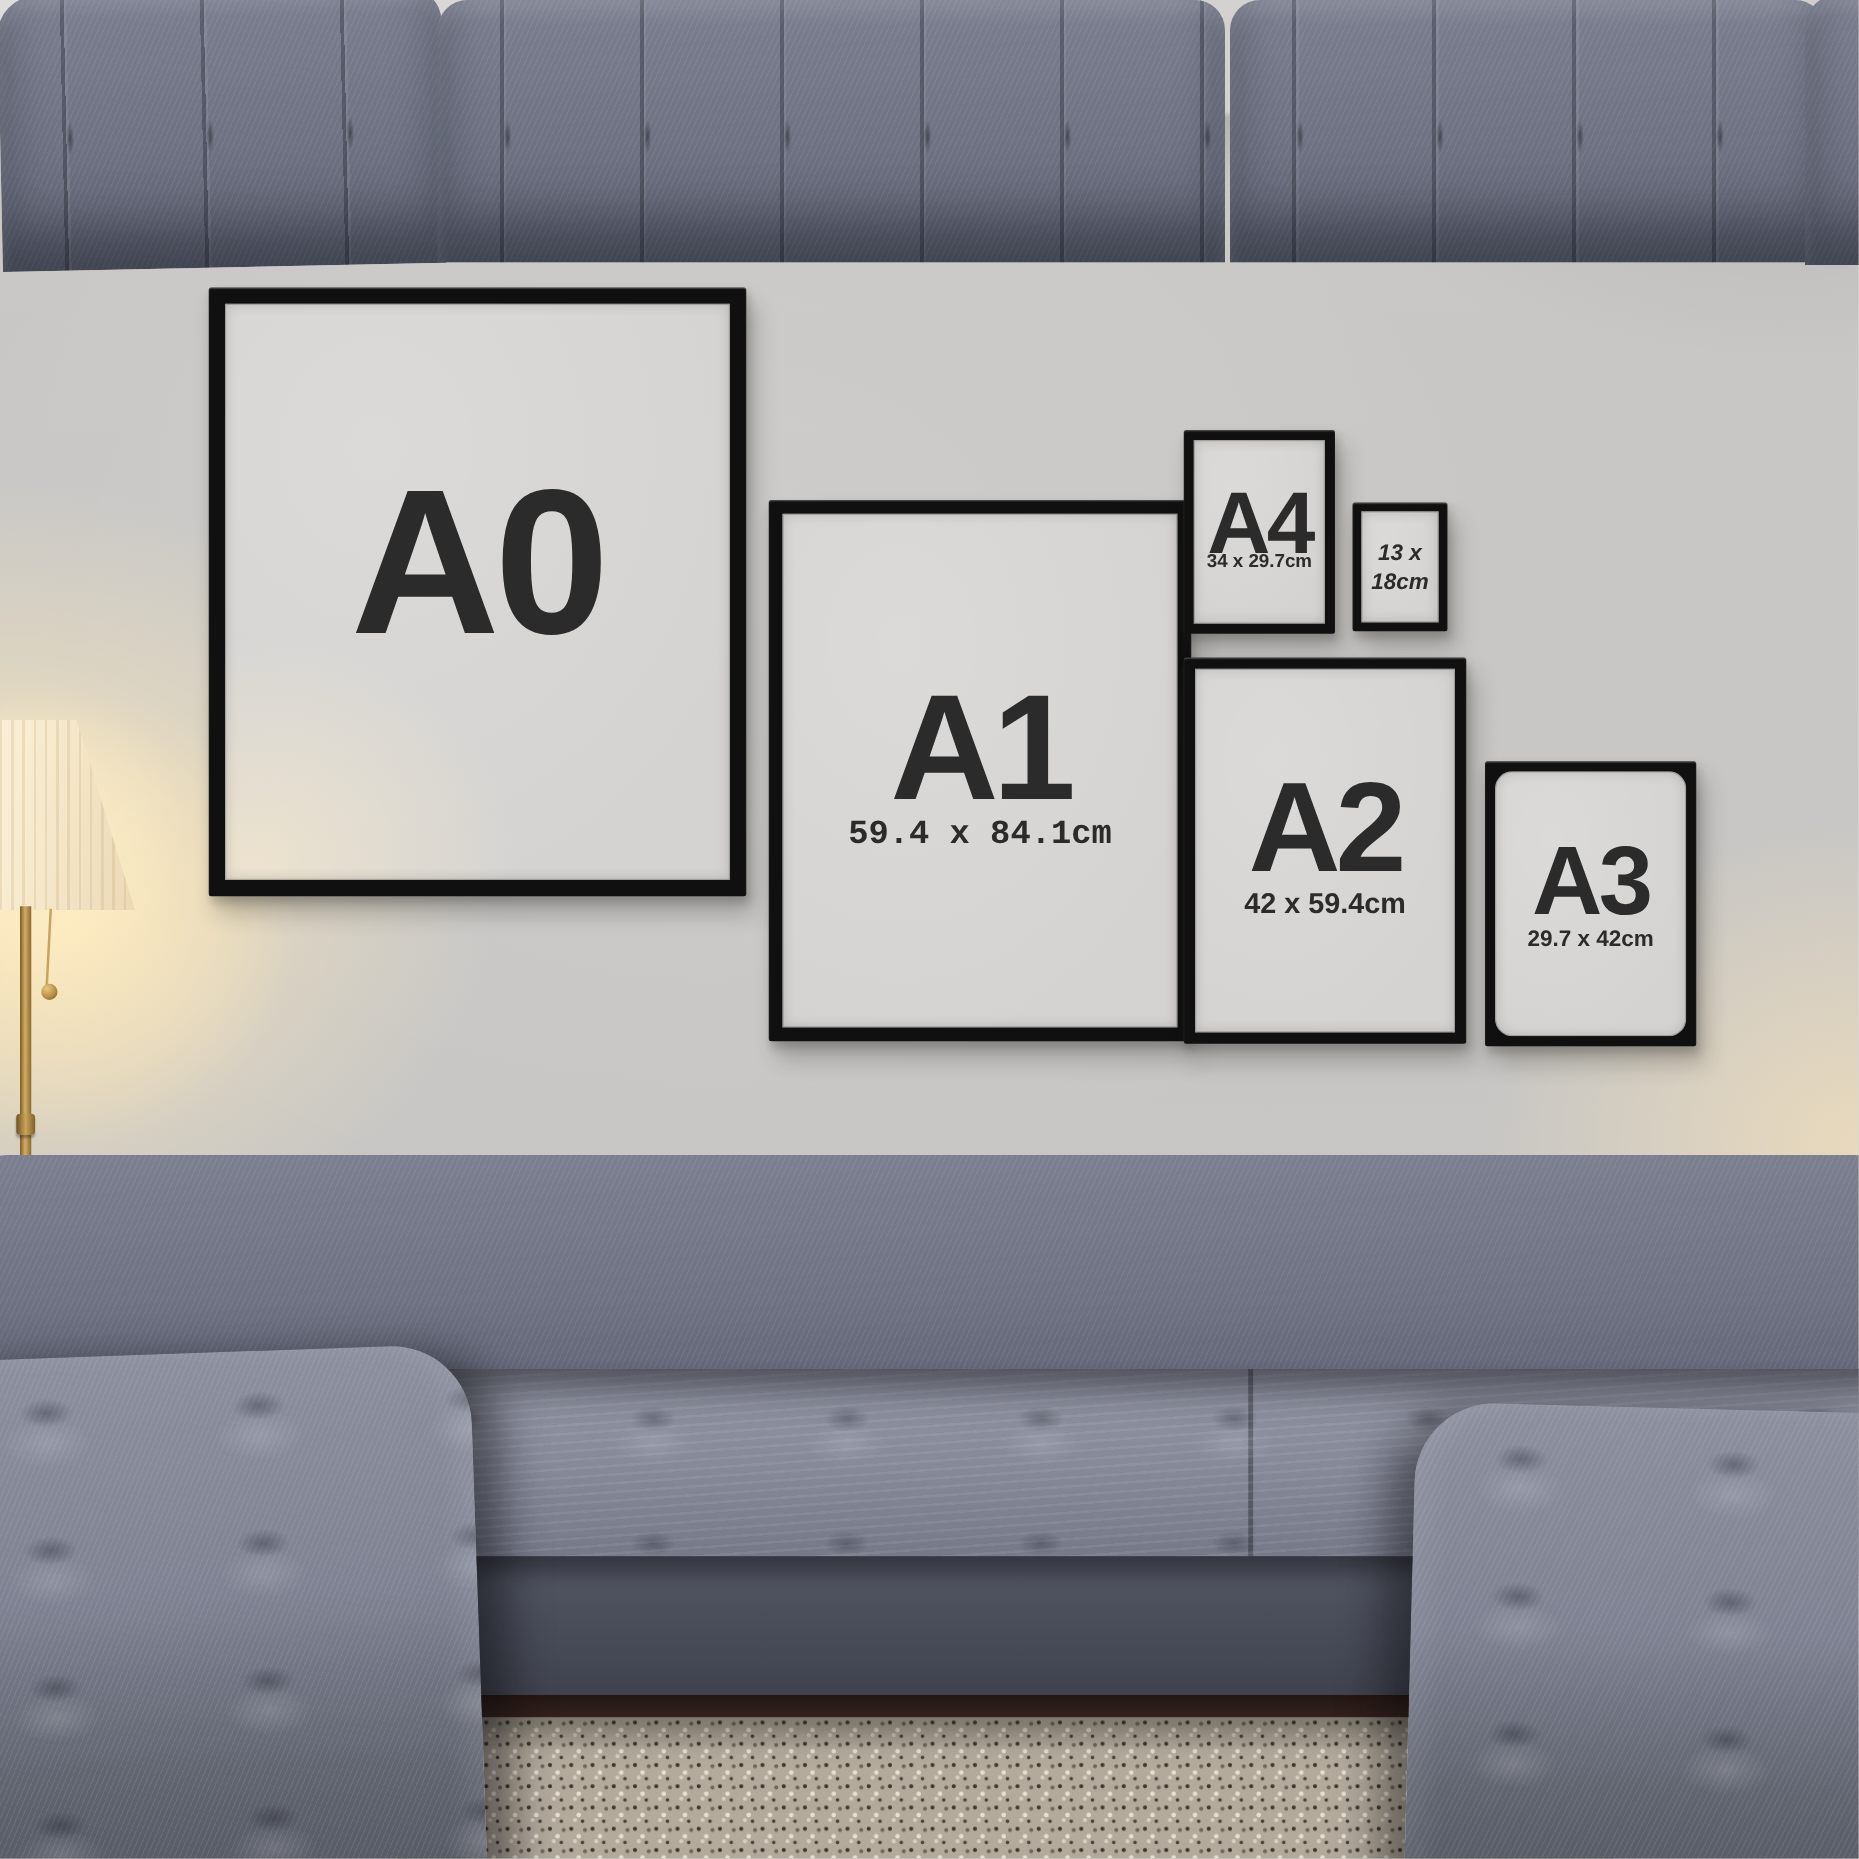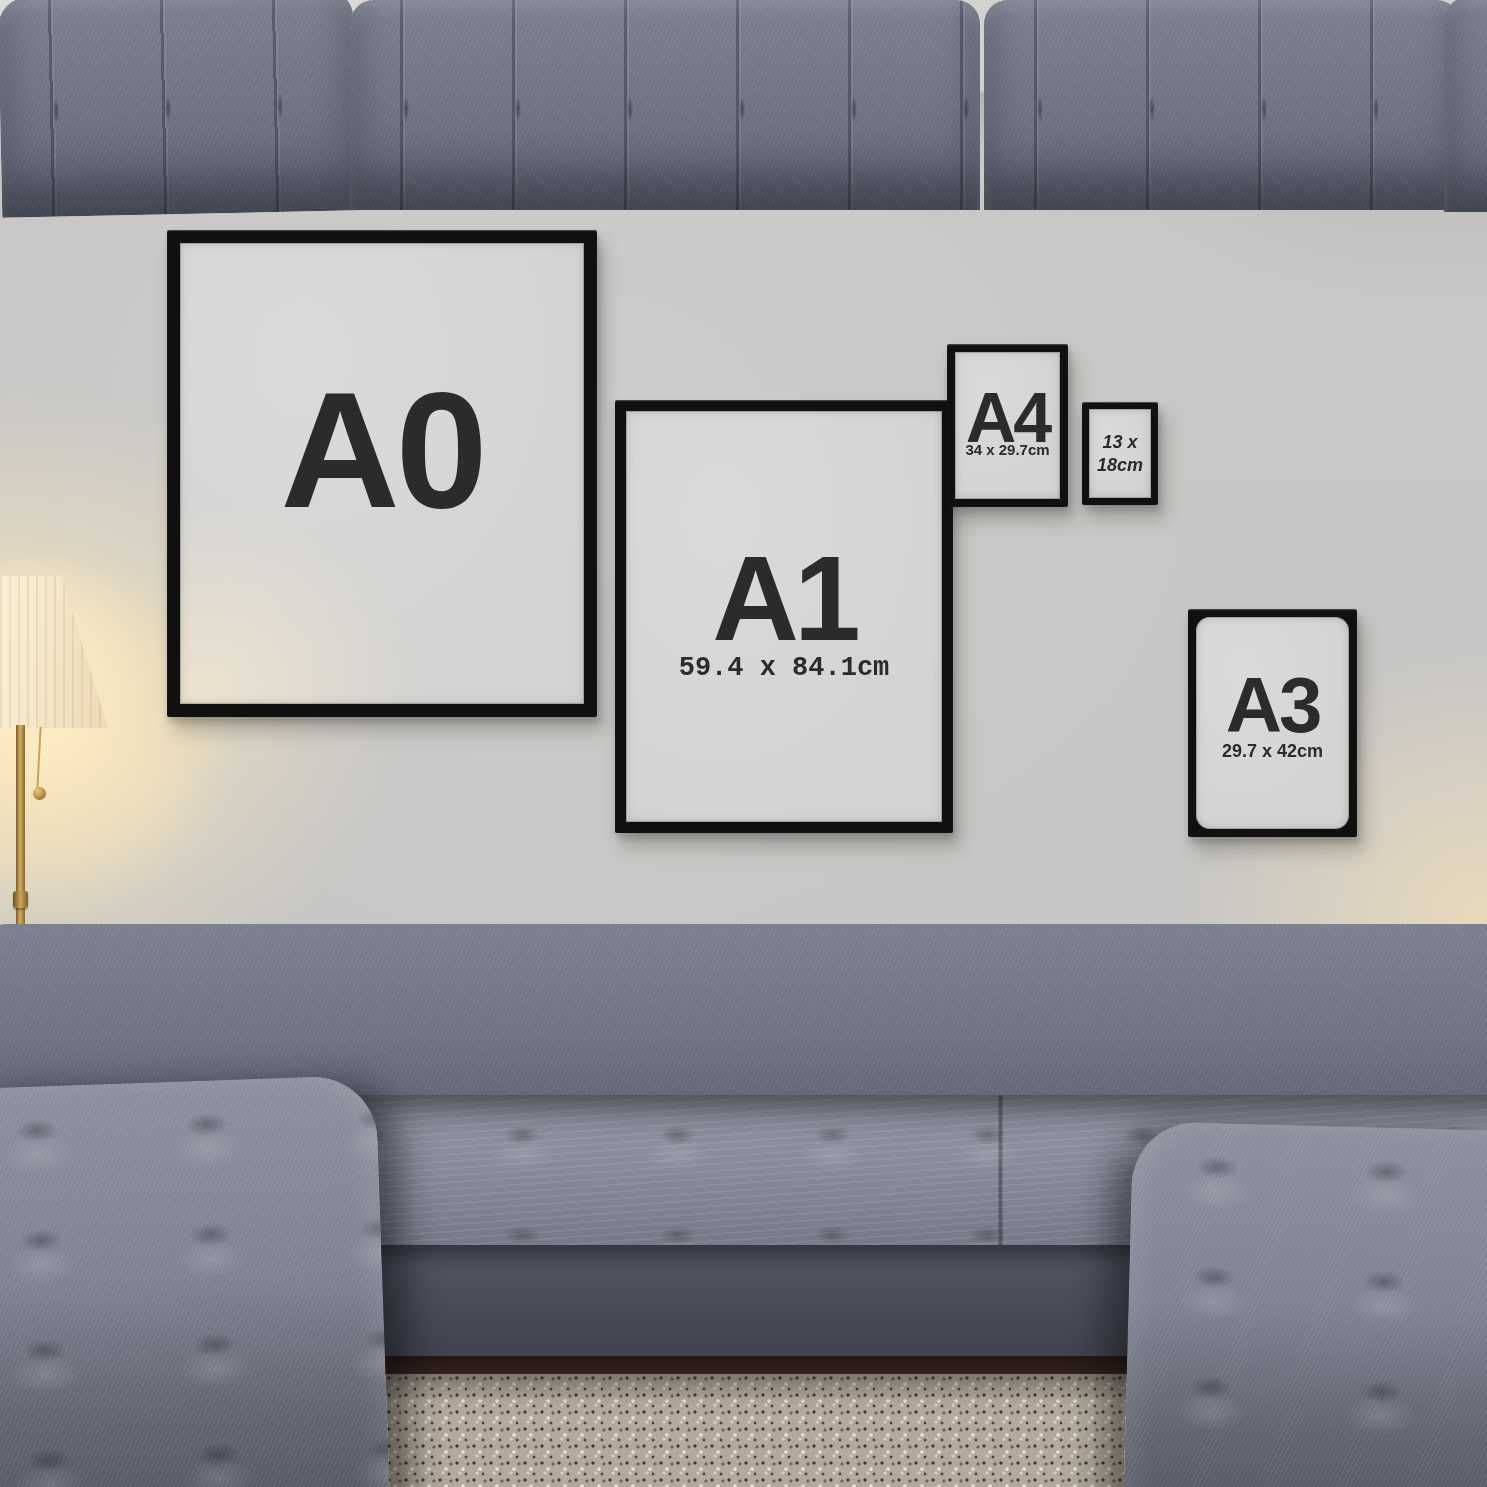"A2" div.frame { html: none -> <div> <div> <div>A2</div> <div>42 x 59.4cm</div> </div> </div> }
